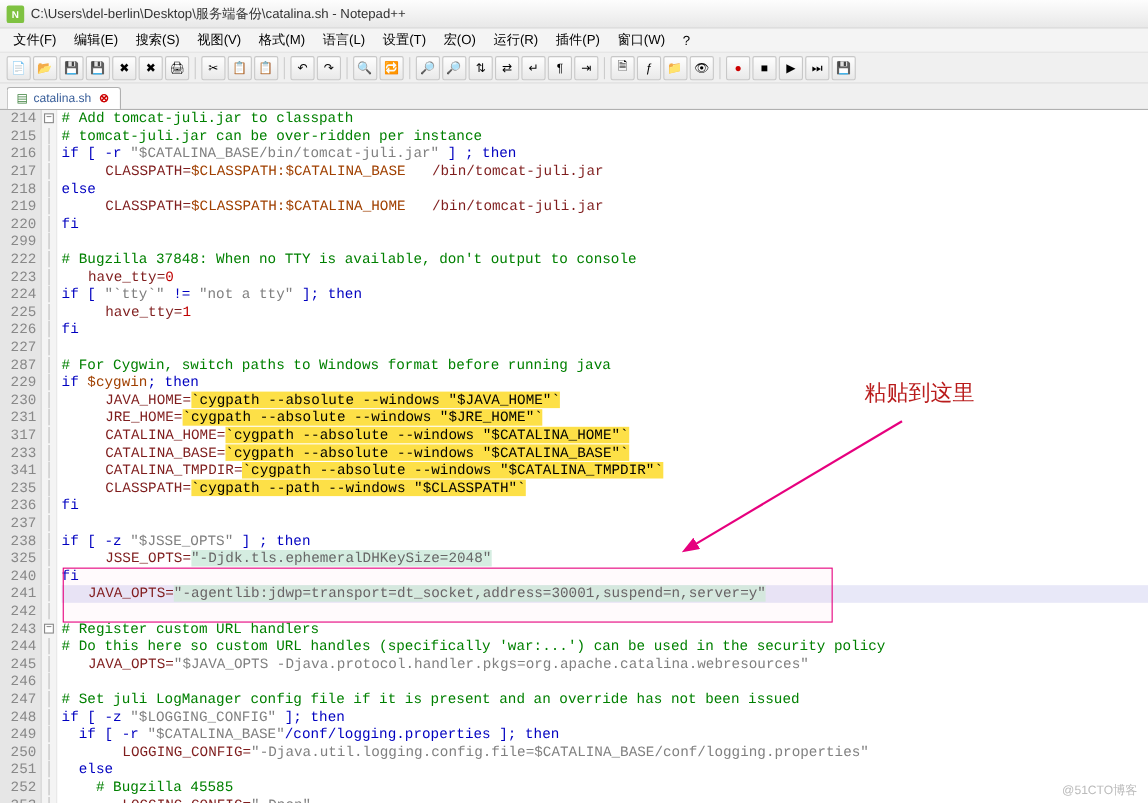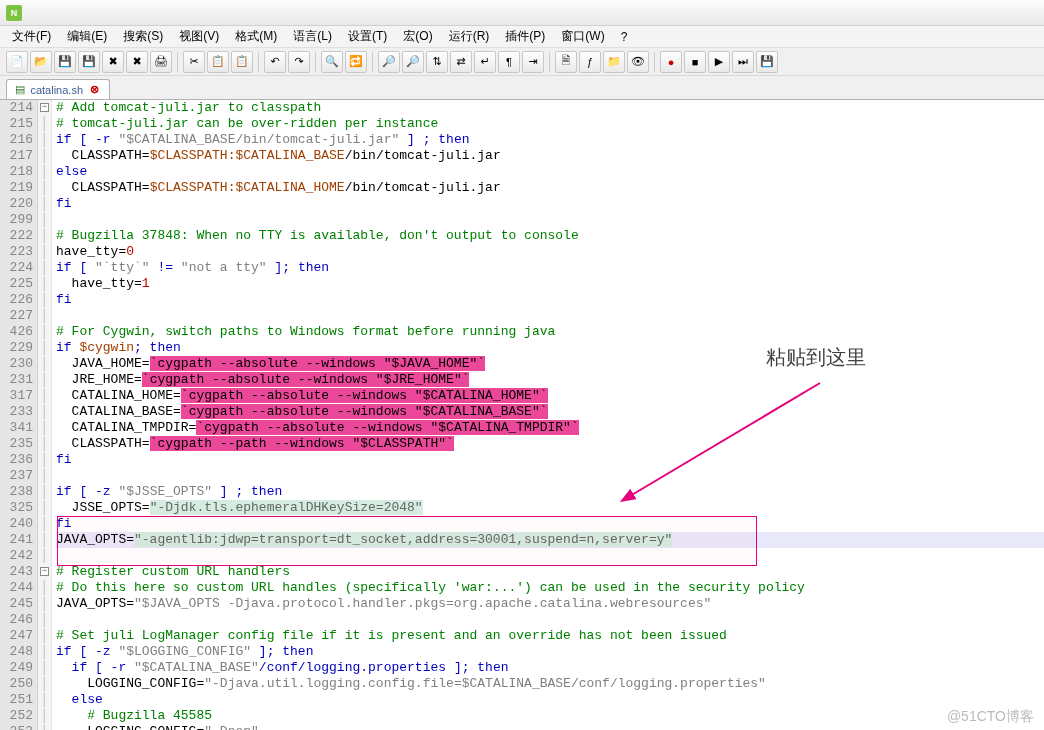"C:\Users\del-berlin\Desktop\服务端备份\catali" span.title { html: none -> <span>C:\Users\del-berlin\Desktop\服务端备份\catalina.sh - Notepad++</span> }
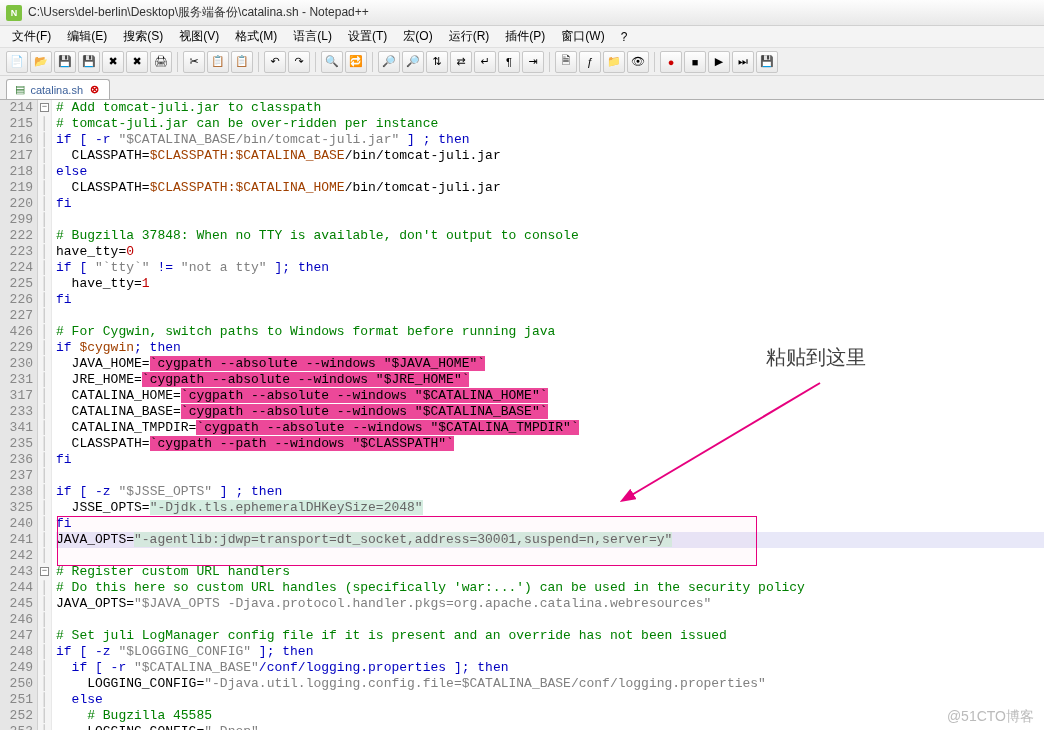"CLASSPATH=" .op { color: #000000 -> #7f1d1d; margin-left: none -> 24px }
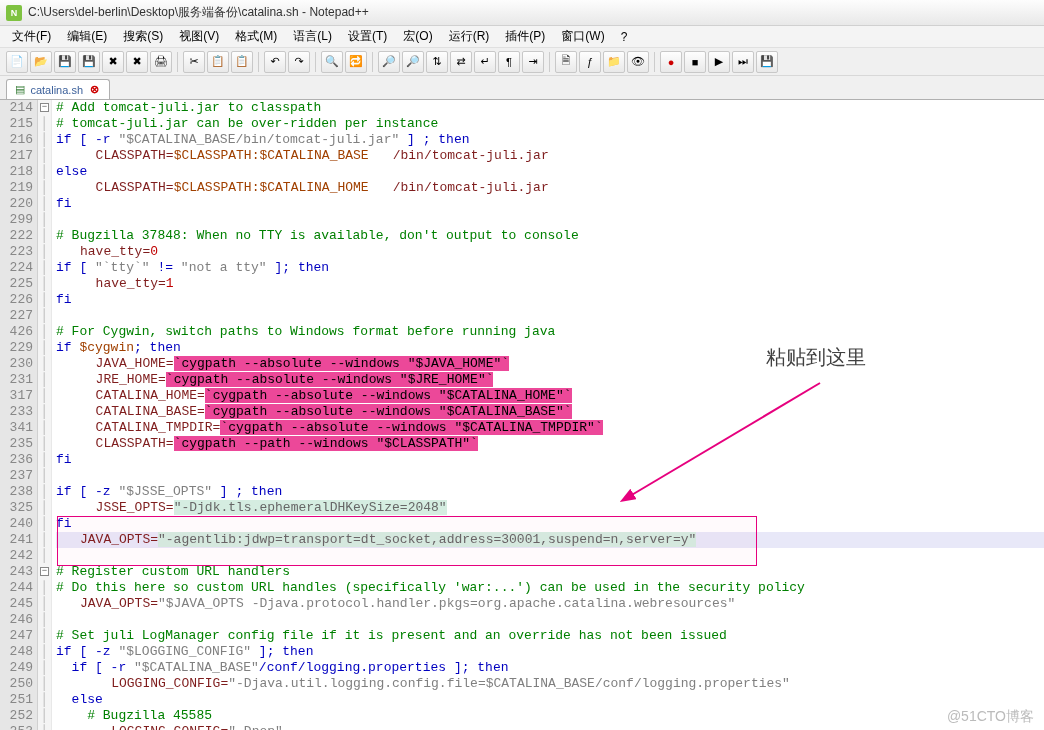"426" div.ln { text: 426 -> 287 }
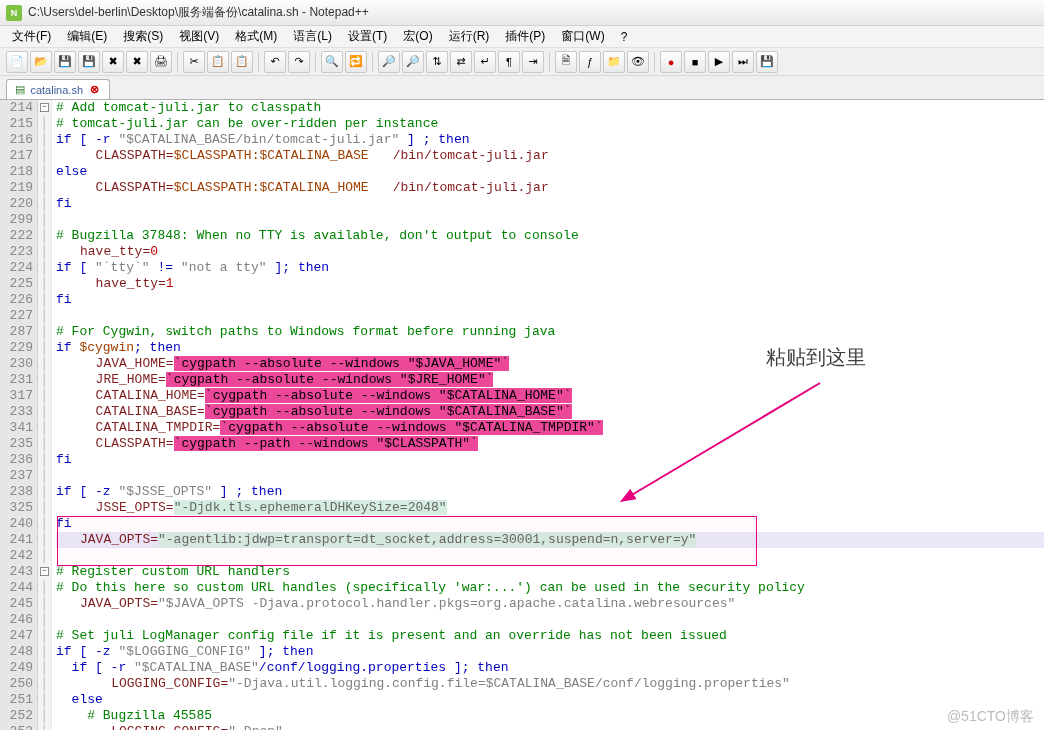"`cygpath --absolute --windows" .bstr { background: #ec4899 -> #fde047 }
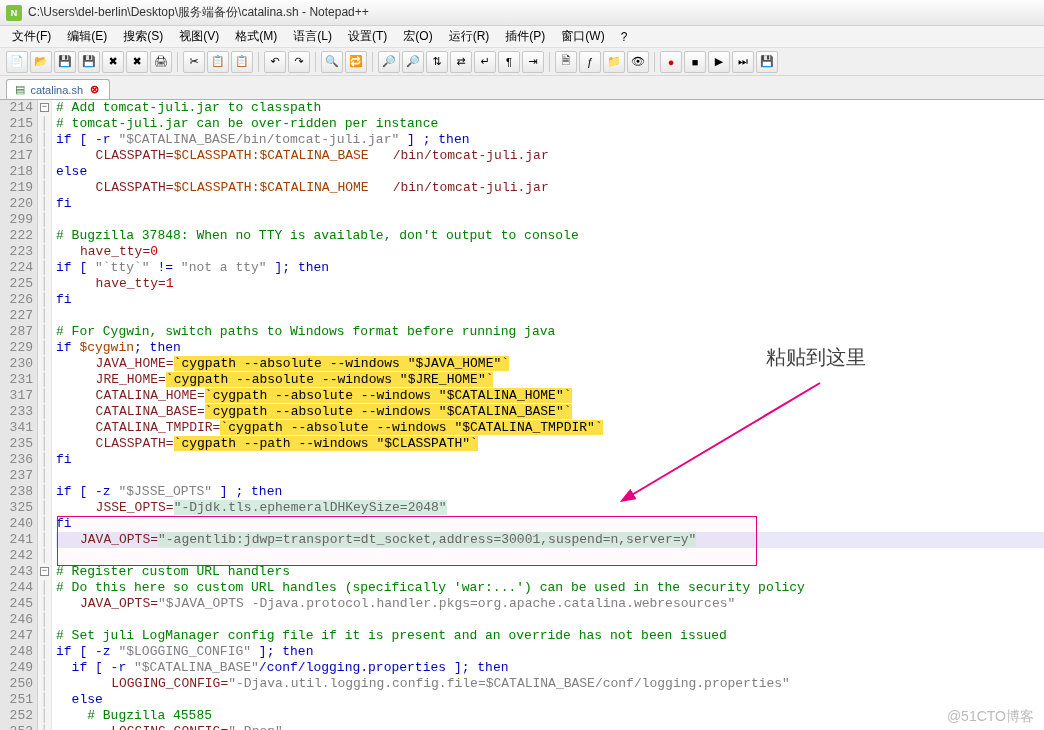"粘贴到这里" .annotation { color: #404040 -> #b91c1c; margin-left: none -> 20px }
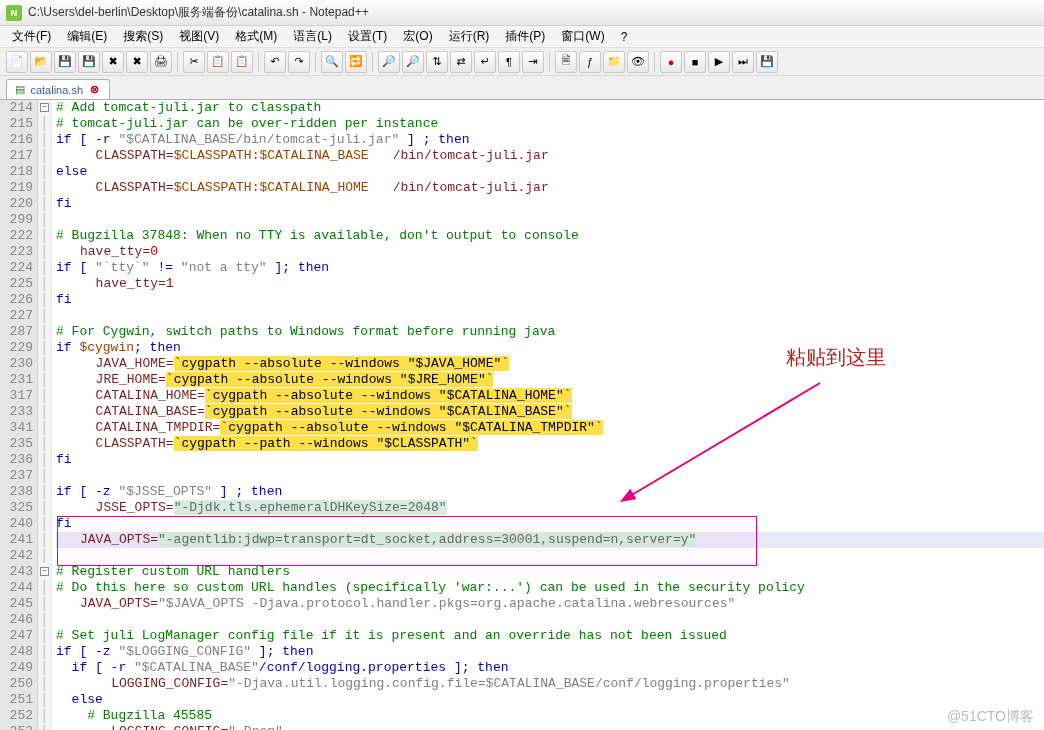"@51CTO博客" .watermark { font-size: 14px -> 11px }
